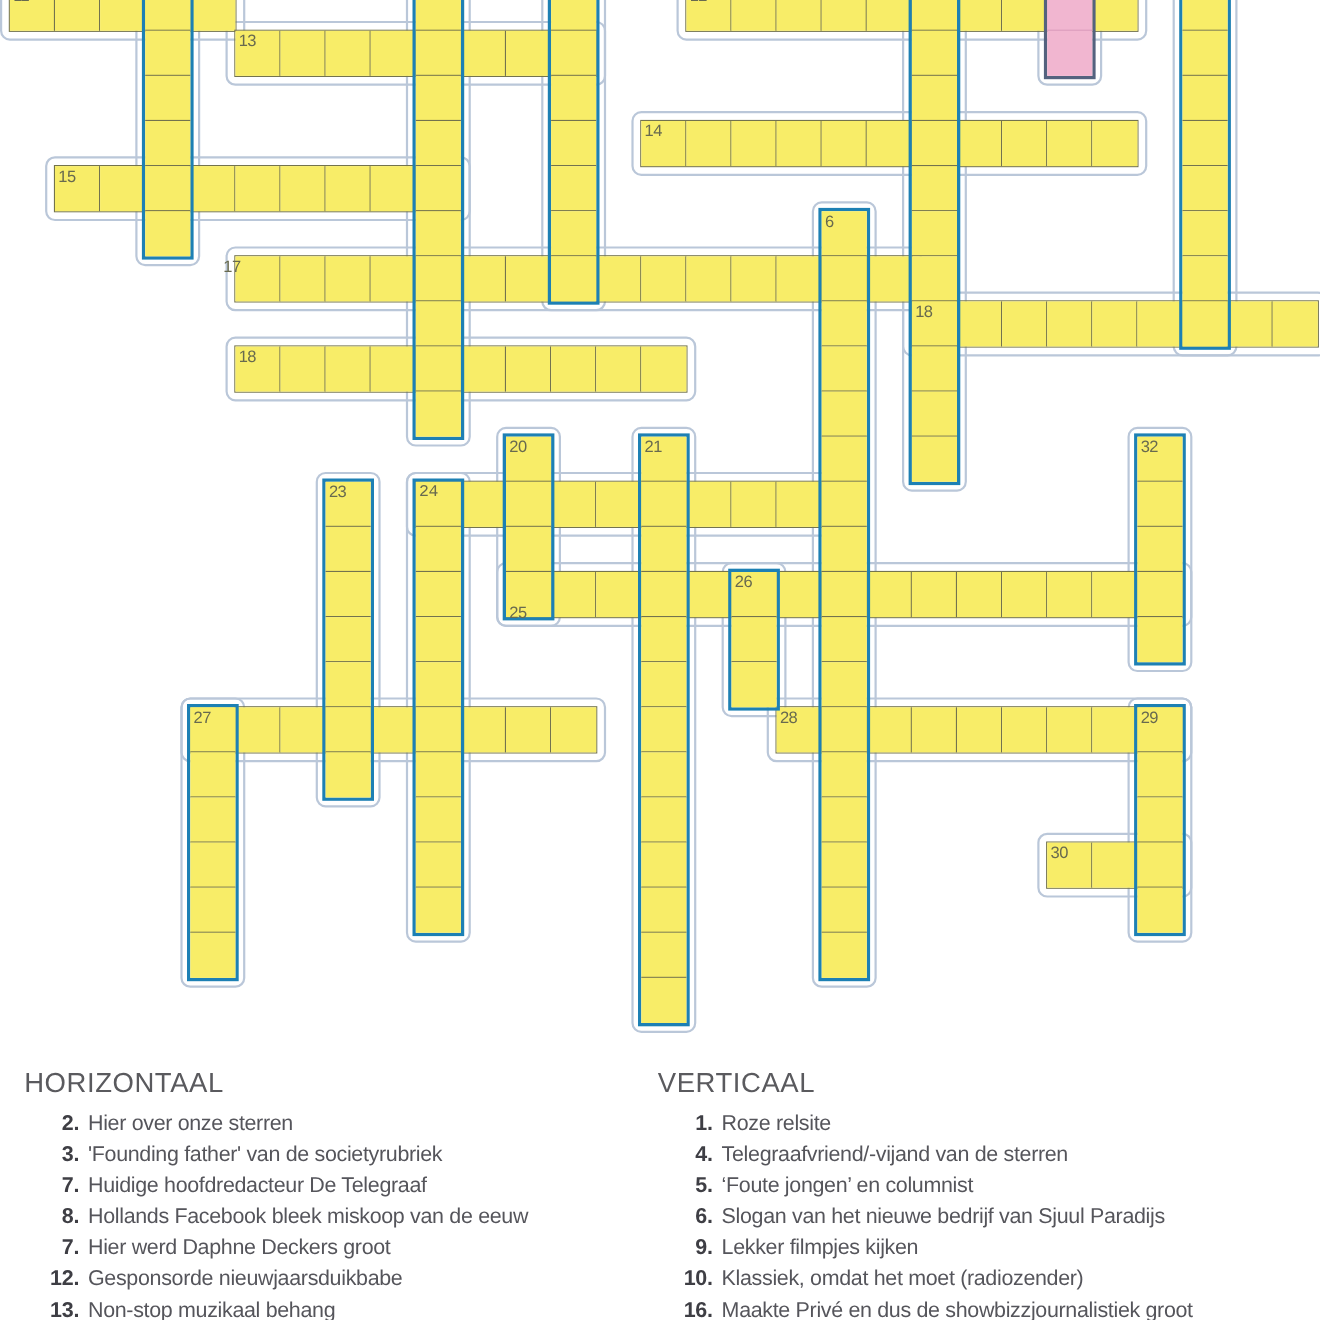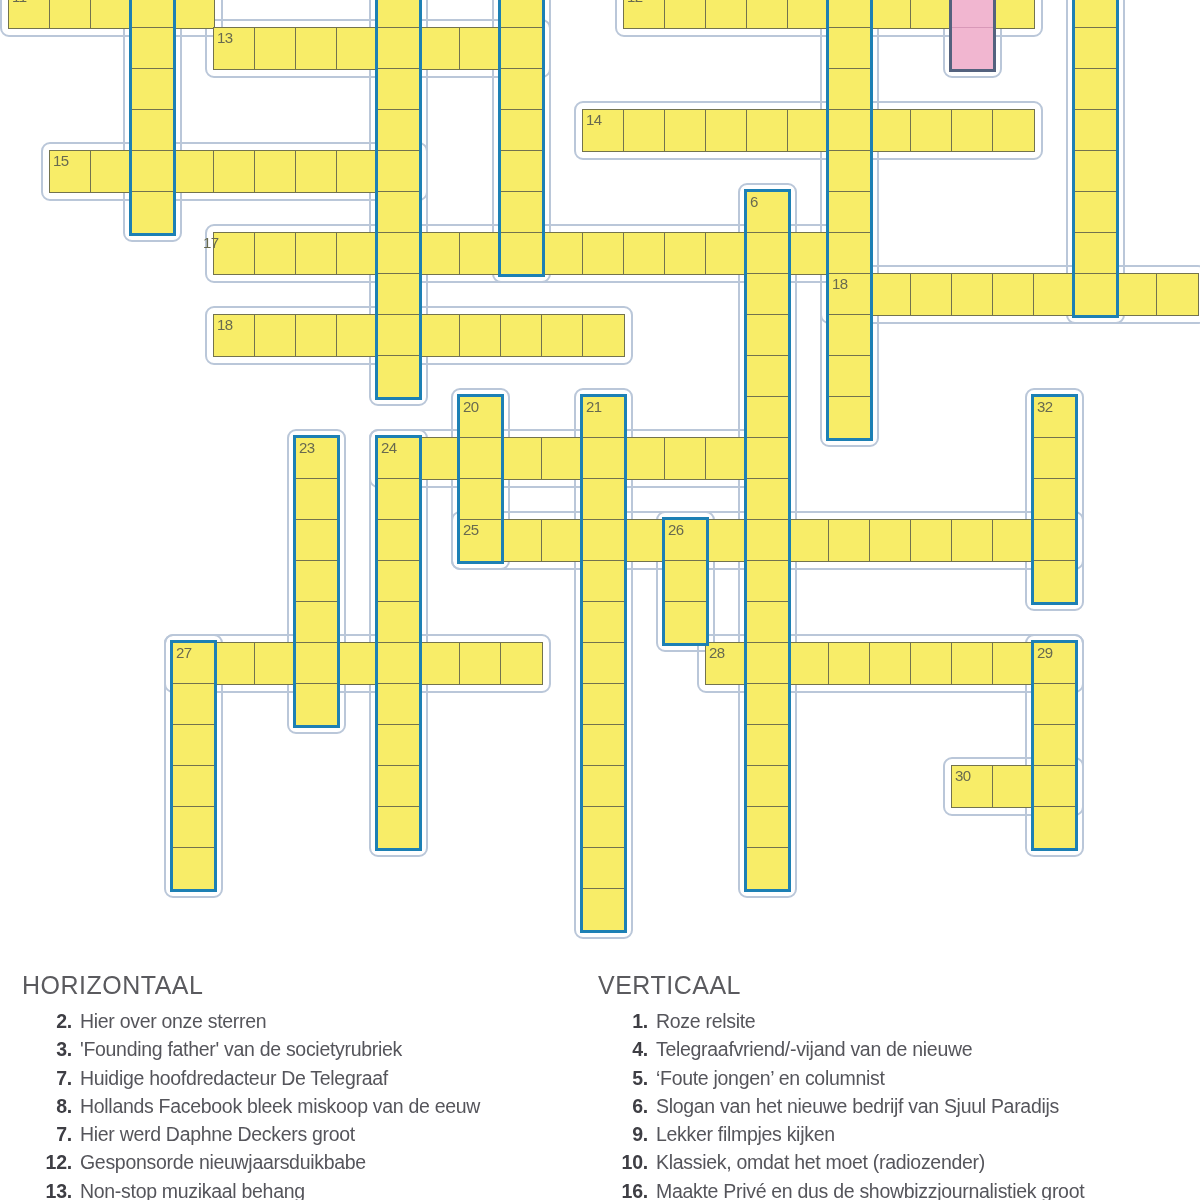"24" div.wnum { font-family: none -> Liberation Mono, monospace }
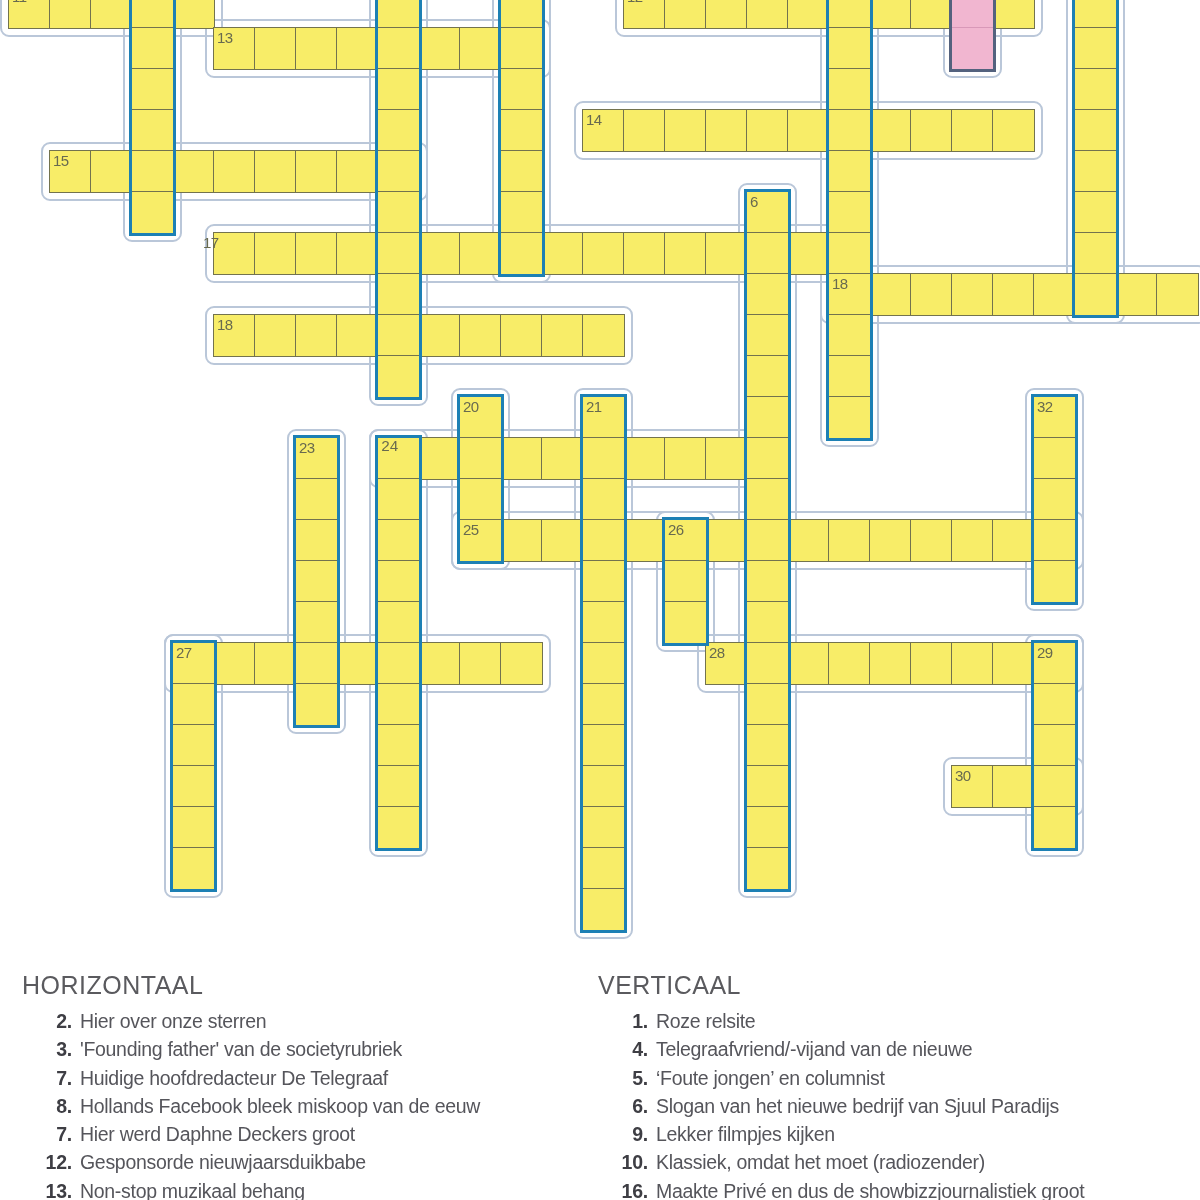"25" div.wnum { top: 522px -> 550px }
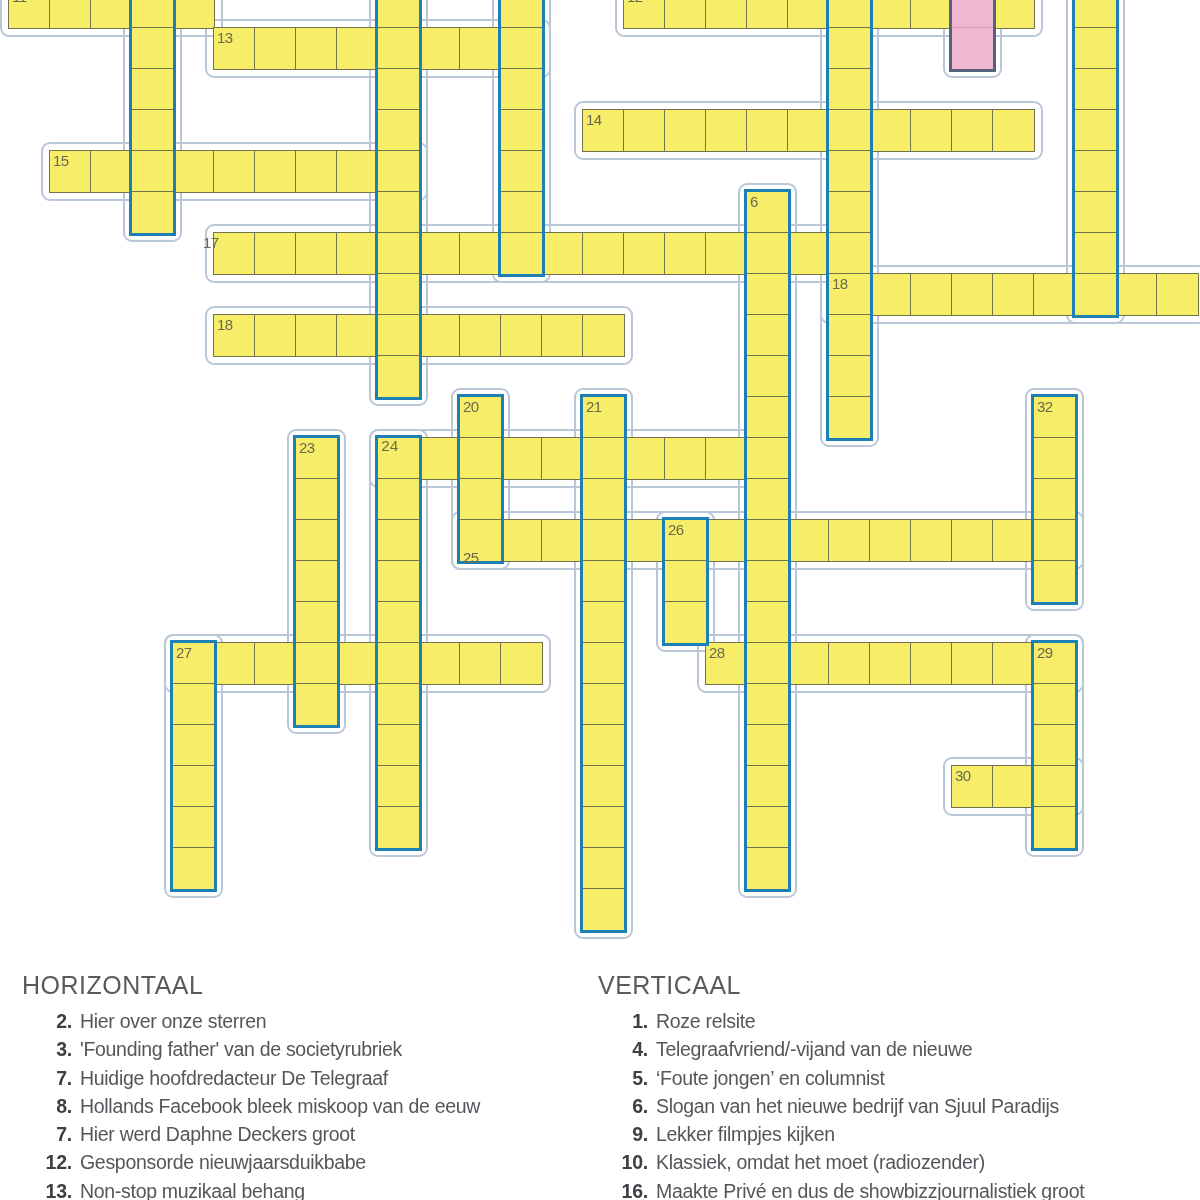"Telegraafvriend/-vijand van de nieuwe" div.clue-txt { text: nieuwe -> sterren }
